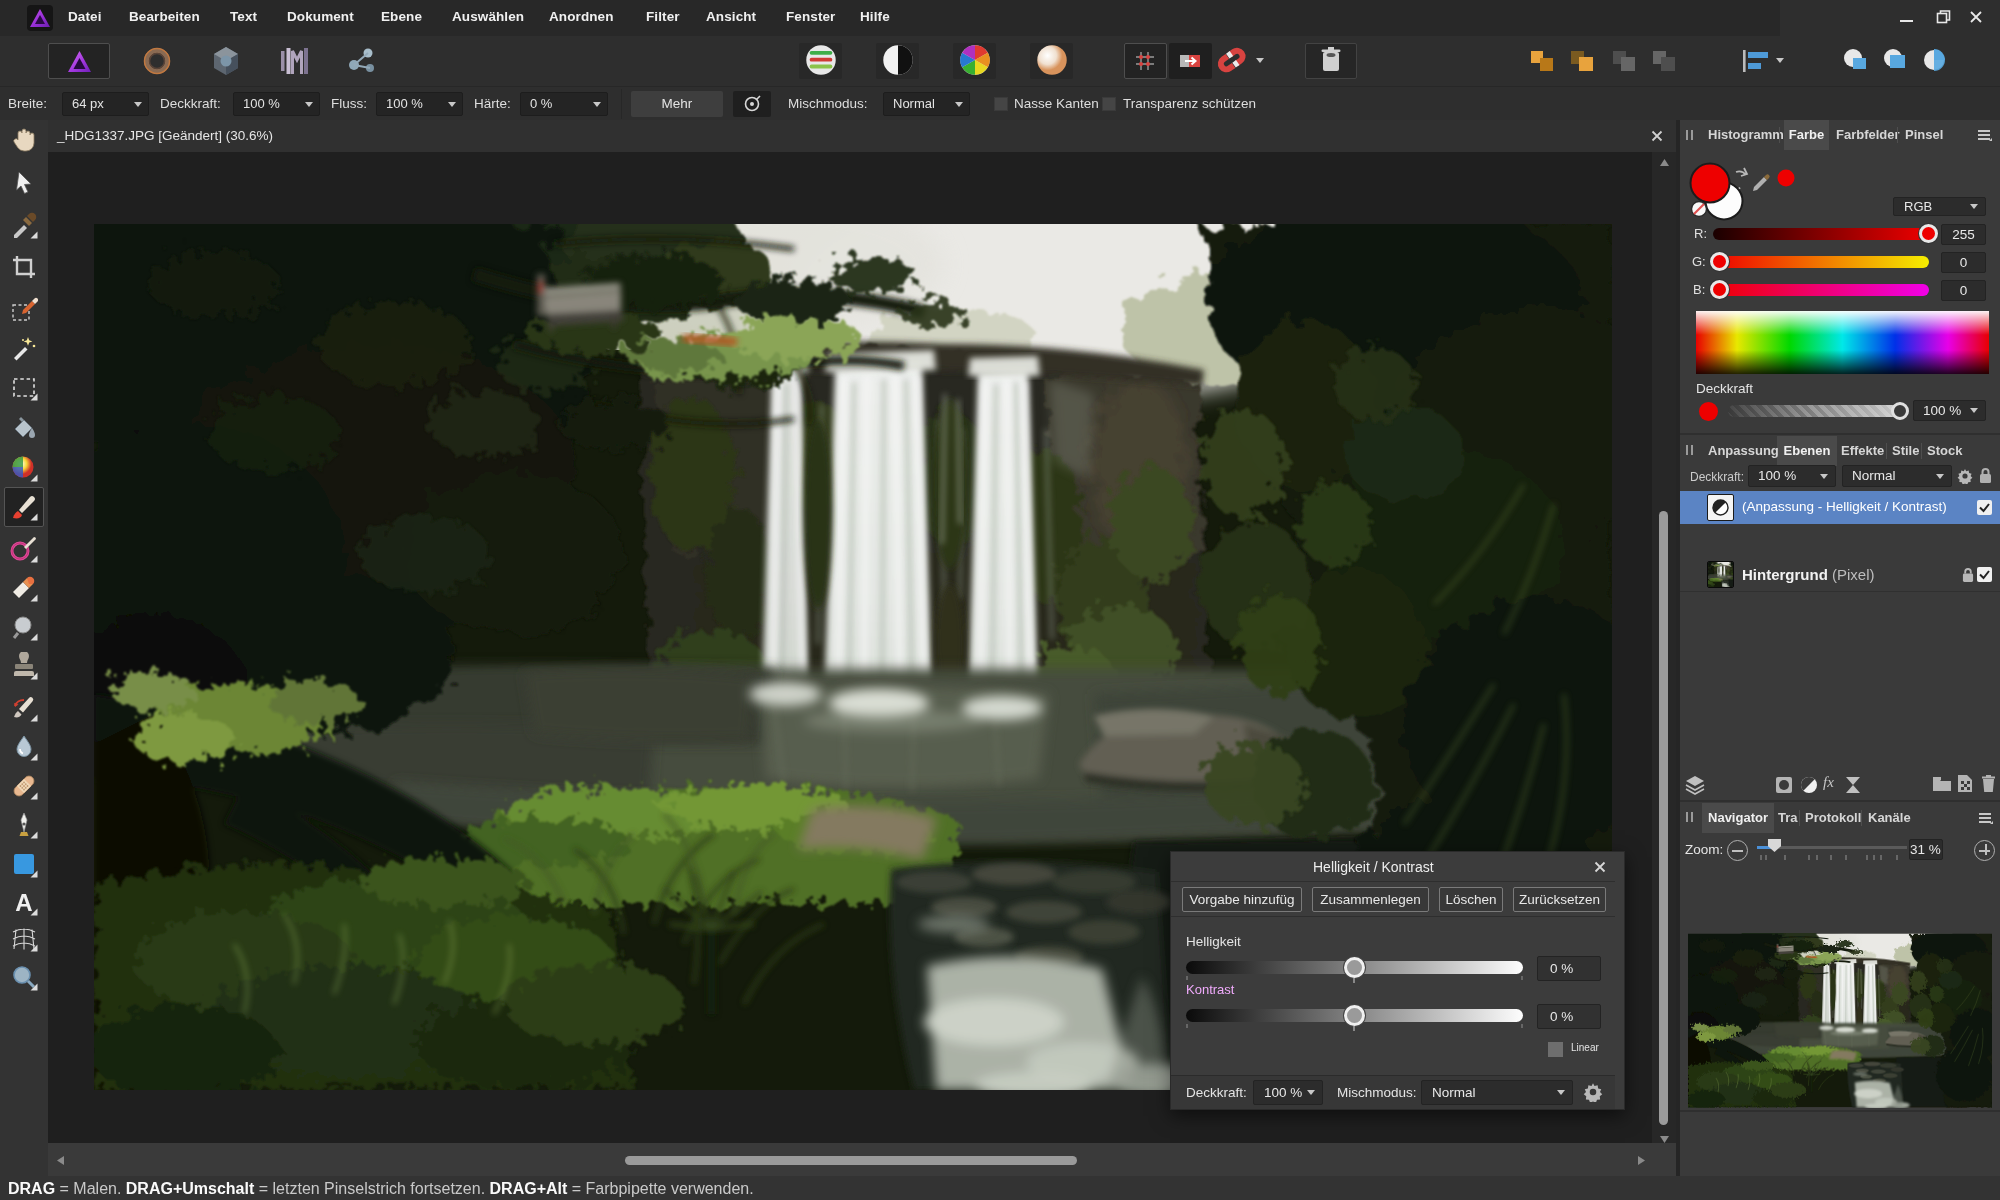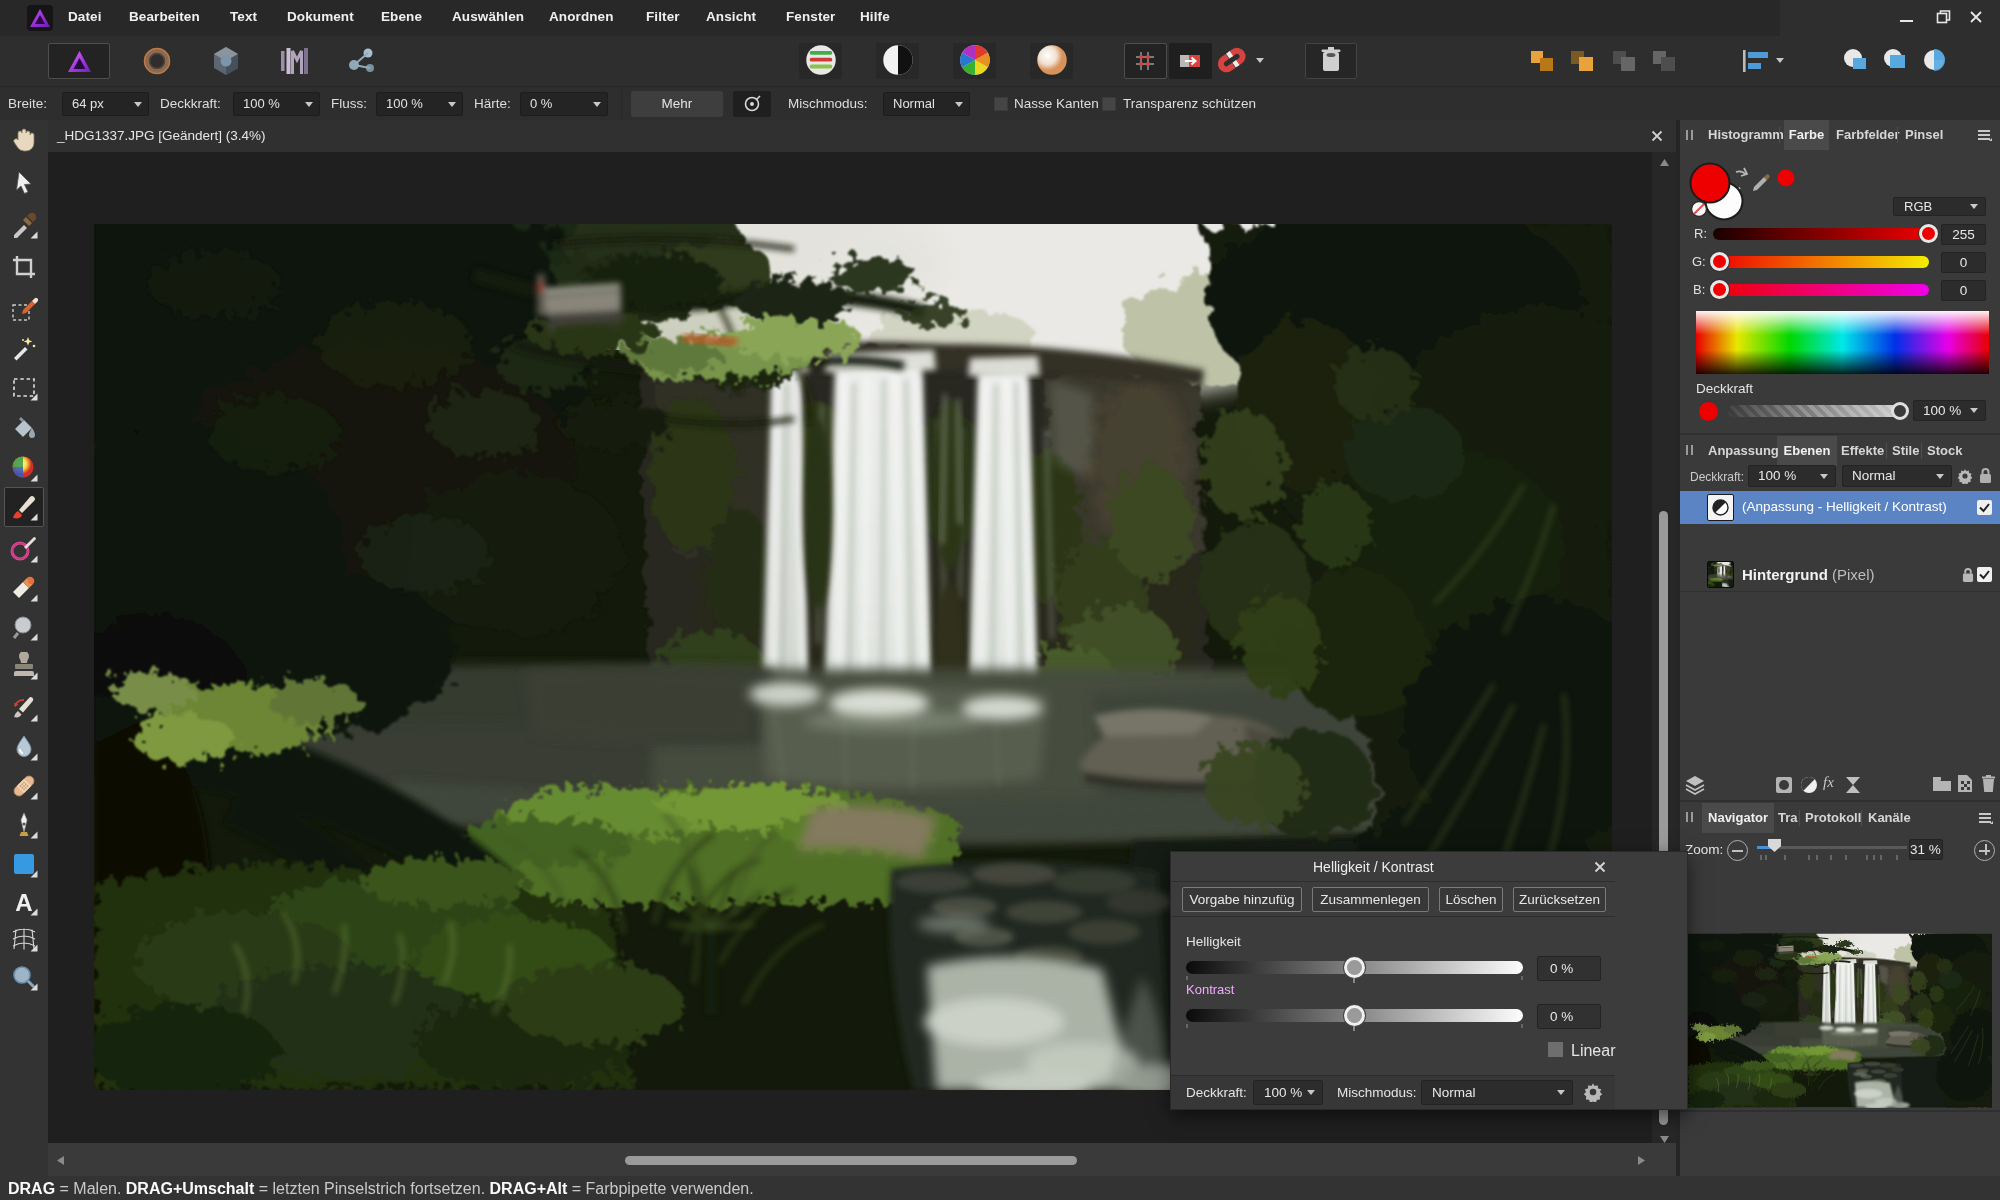"_HDG1337.JPG [Geändert] (3.4%)" span.abs { text: 3.4% -> 30.6% }
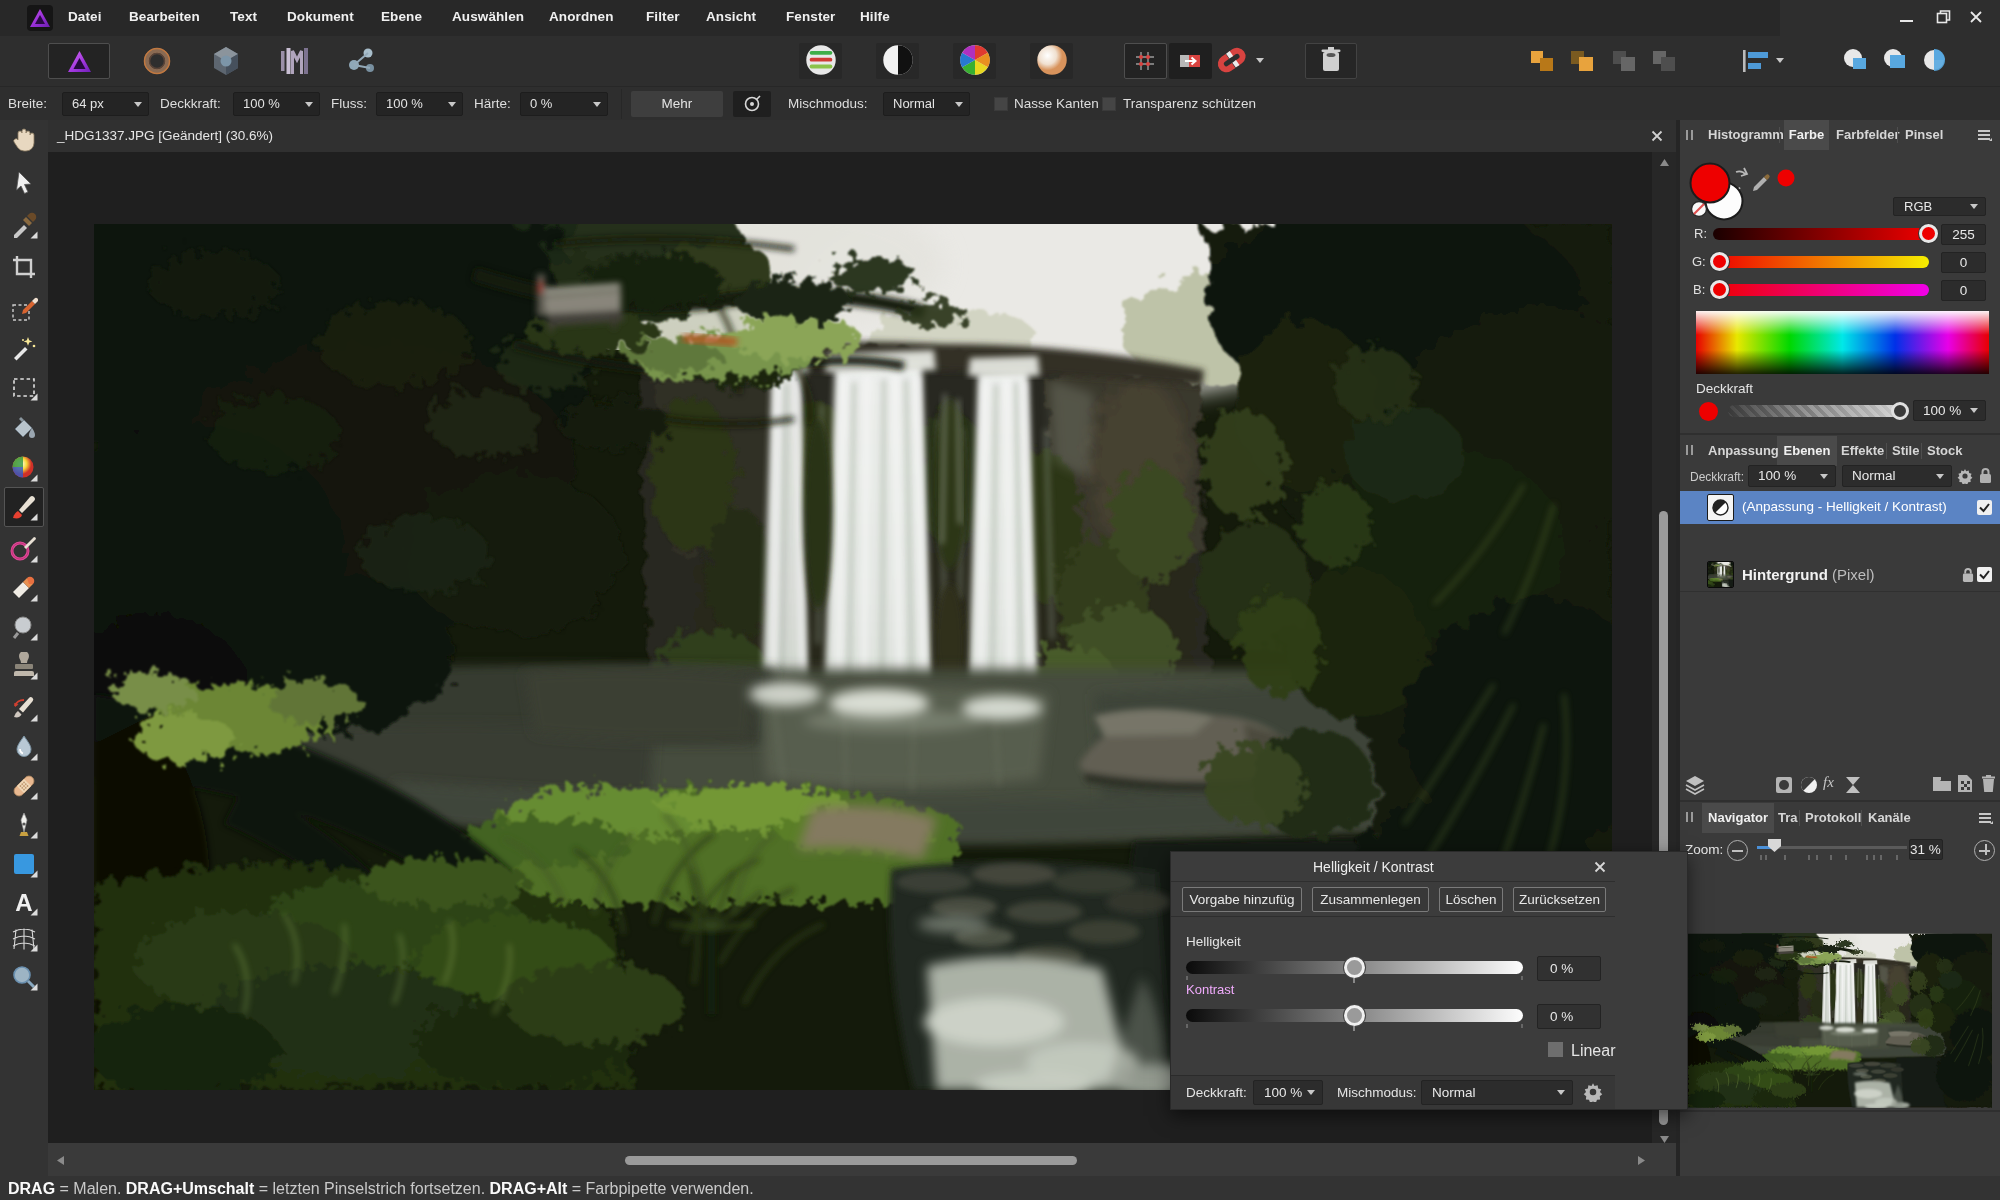"Helligkeit / Kontrast" #dialog { width: 518px -> 455px }
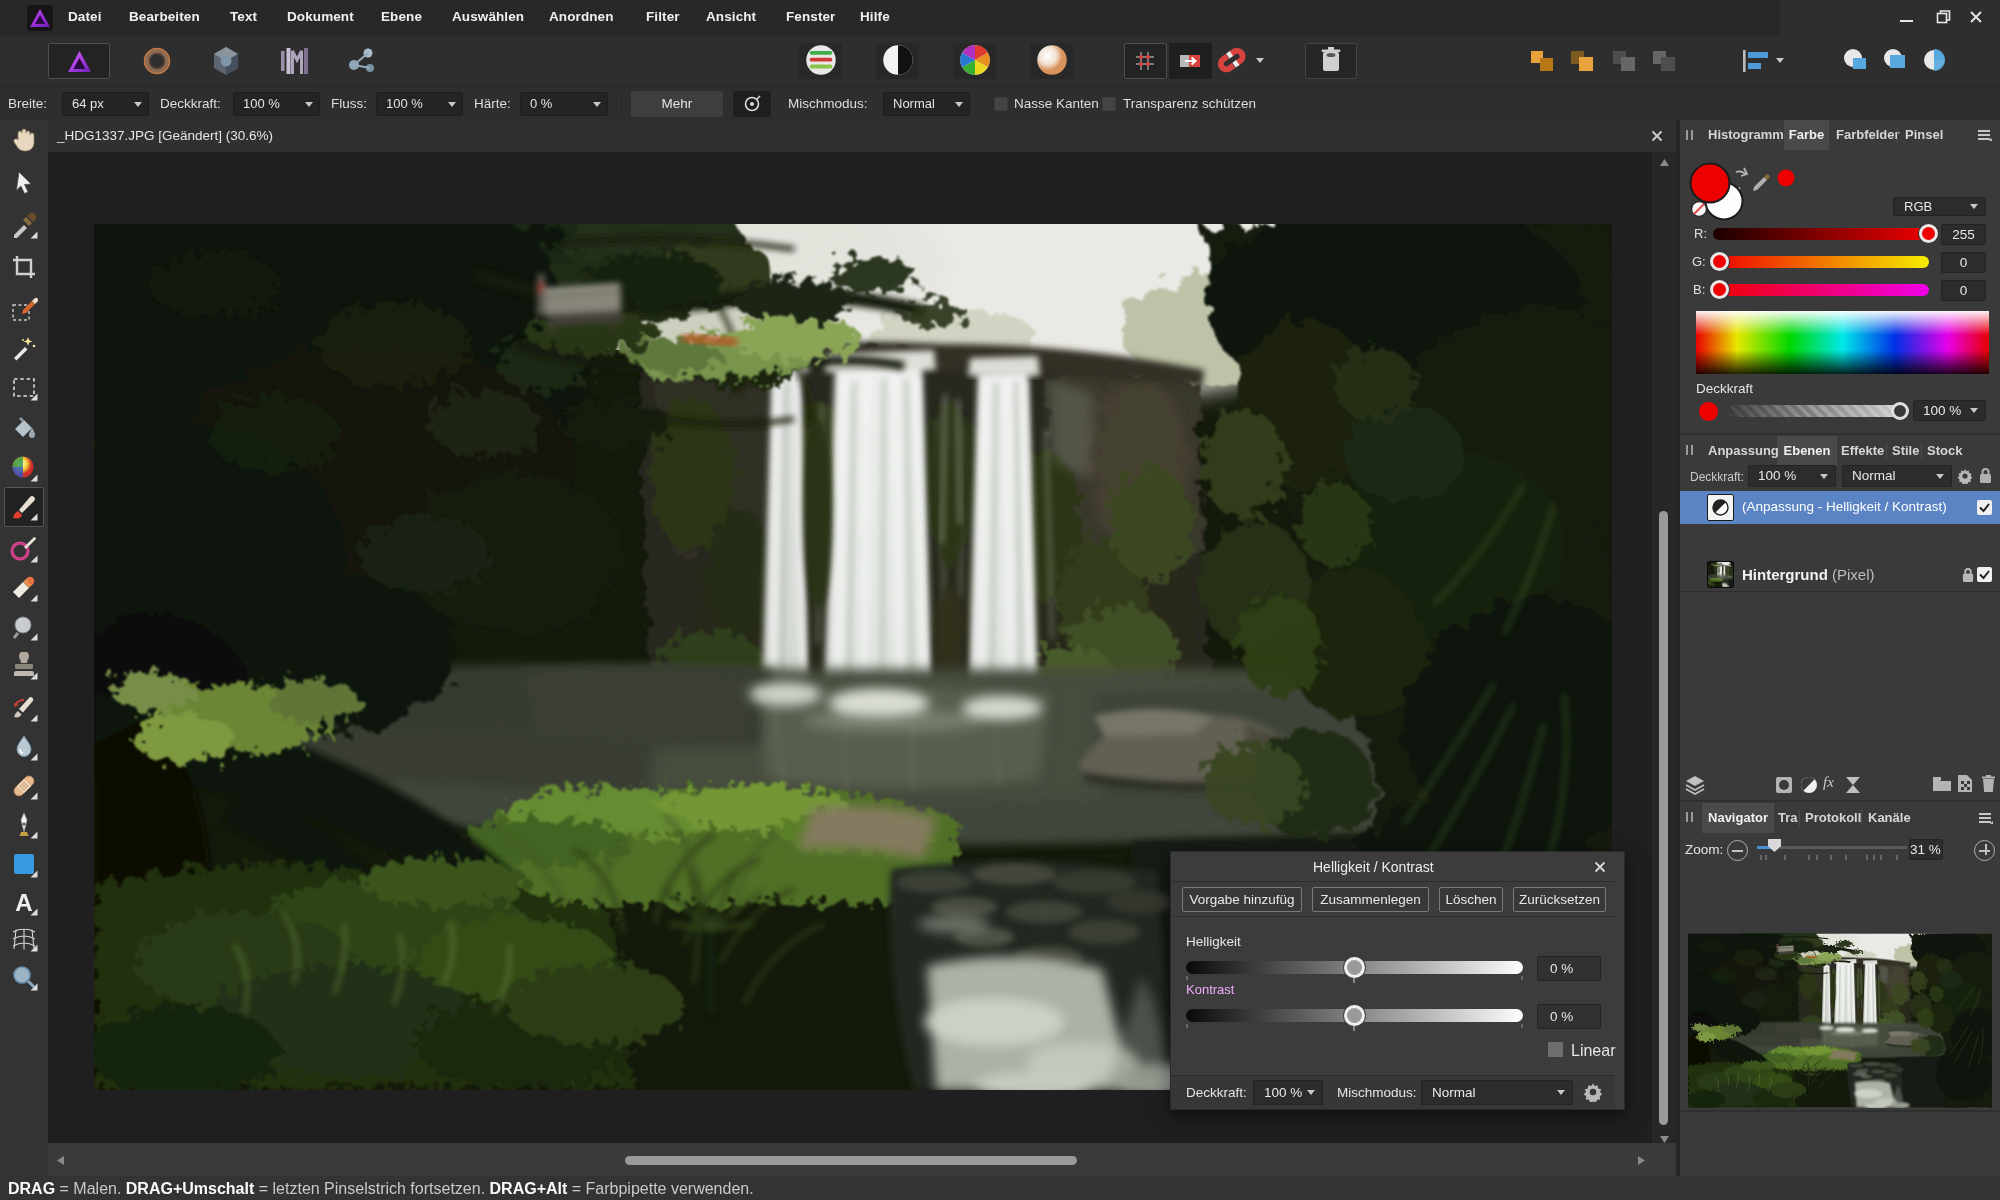"Linear" span.abs { font-size: 16px -> 10px }
